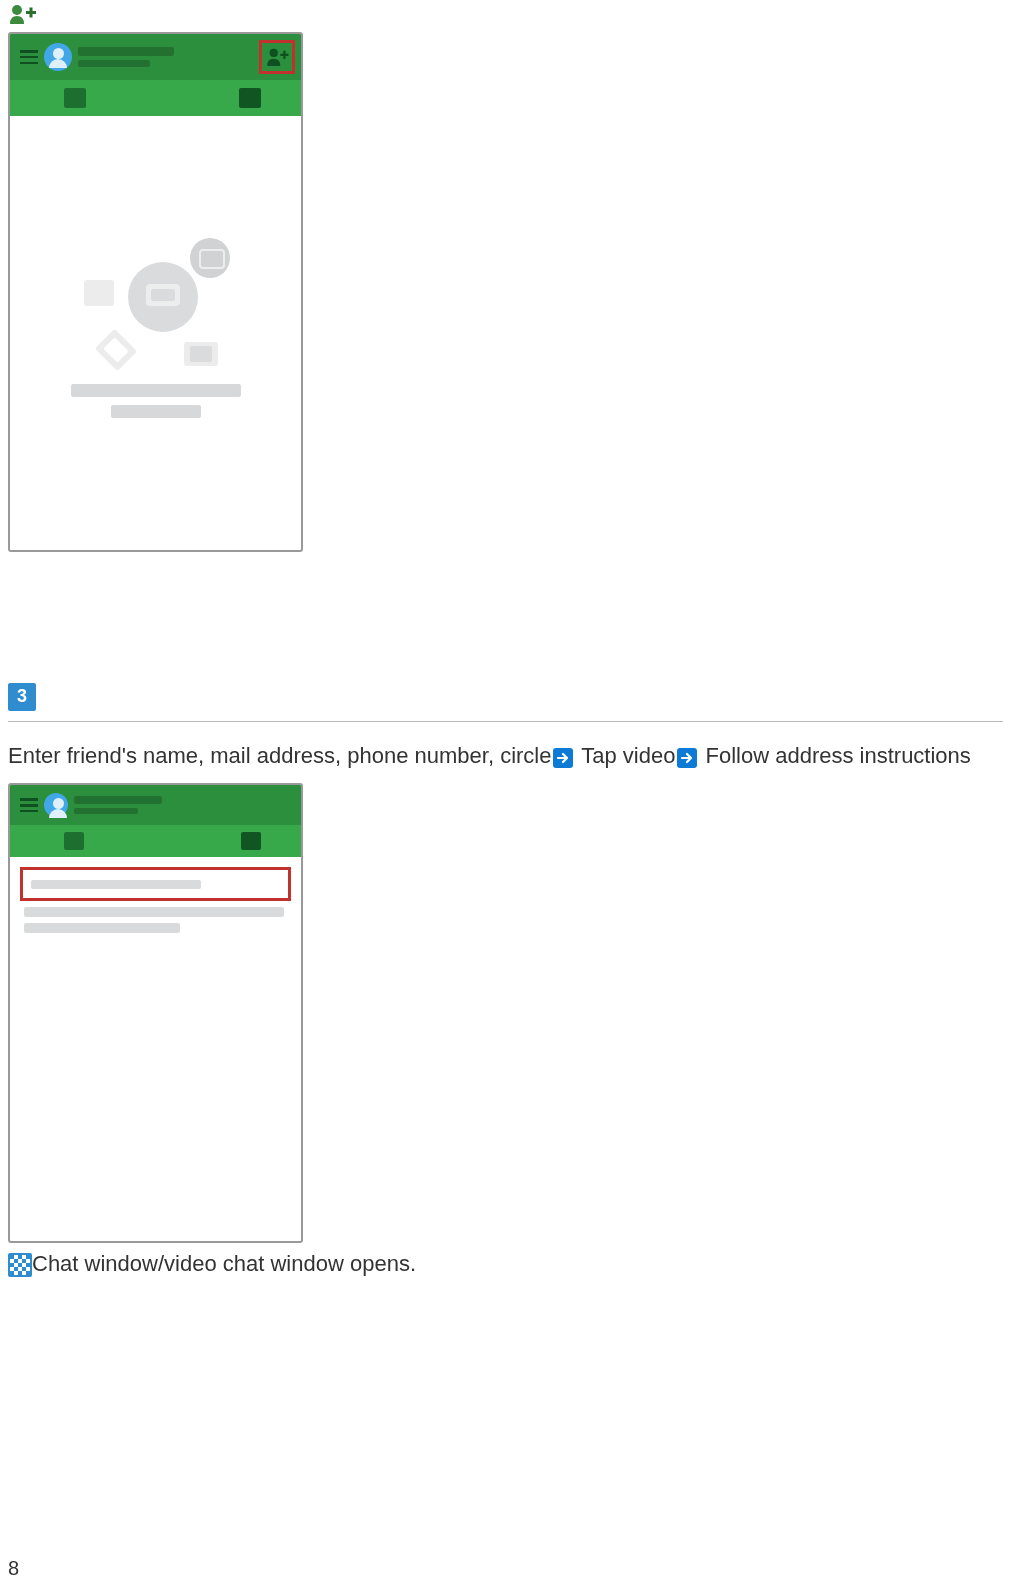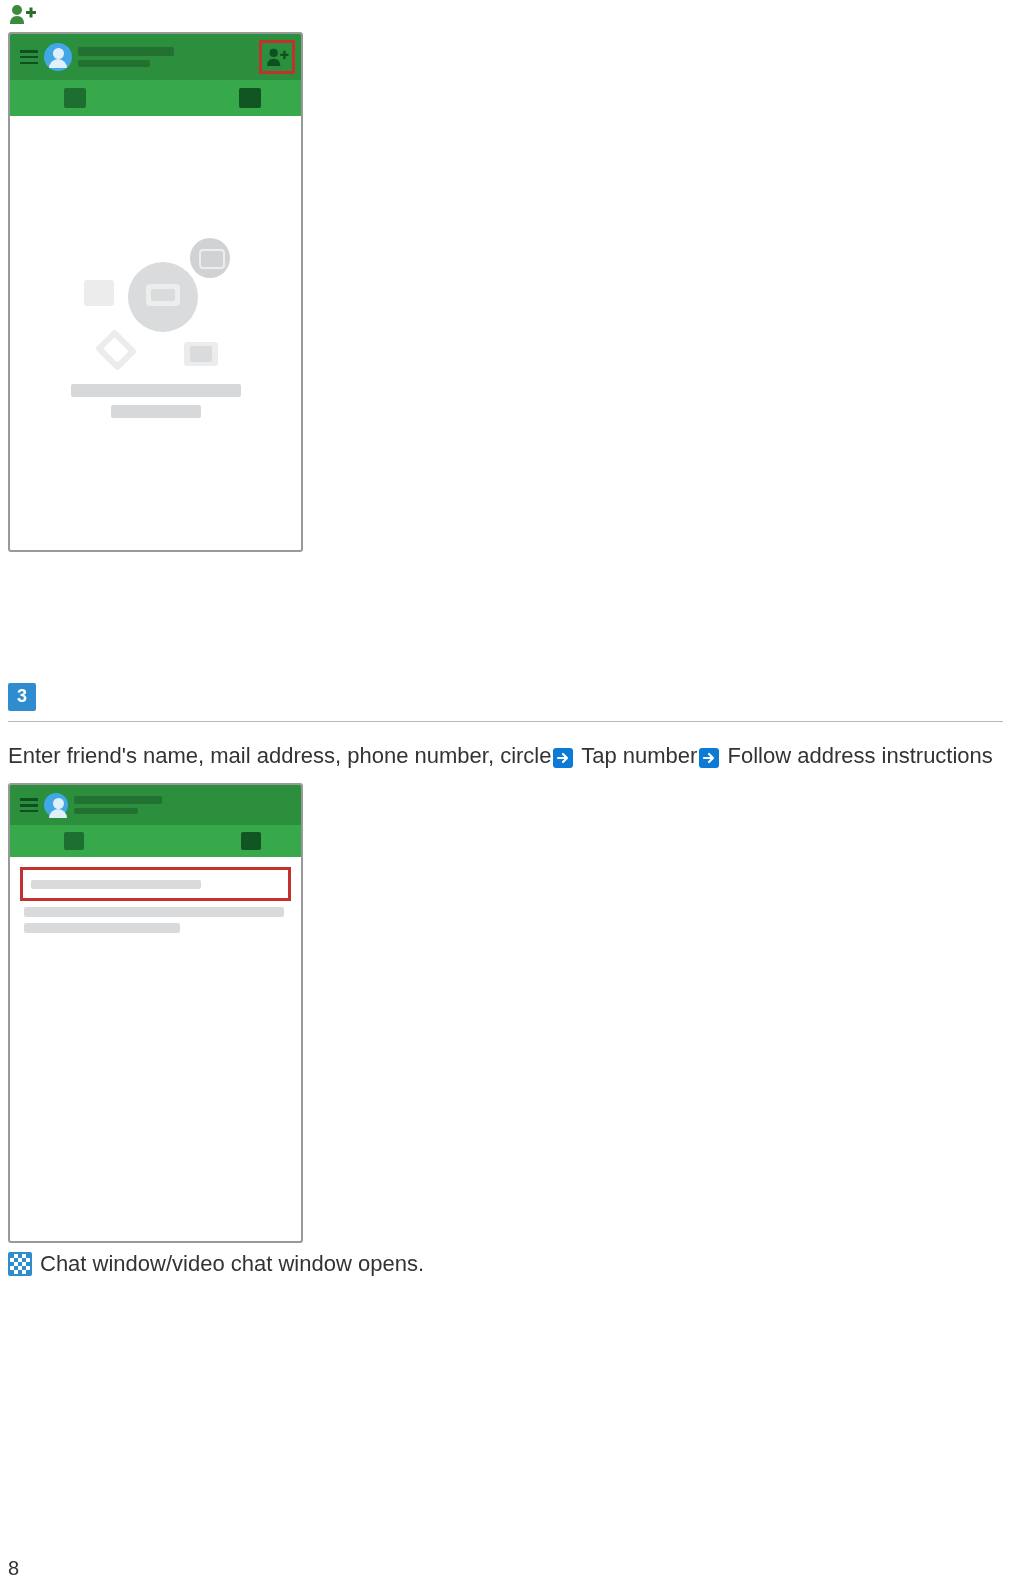"Tap number" span { text: number -> video }
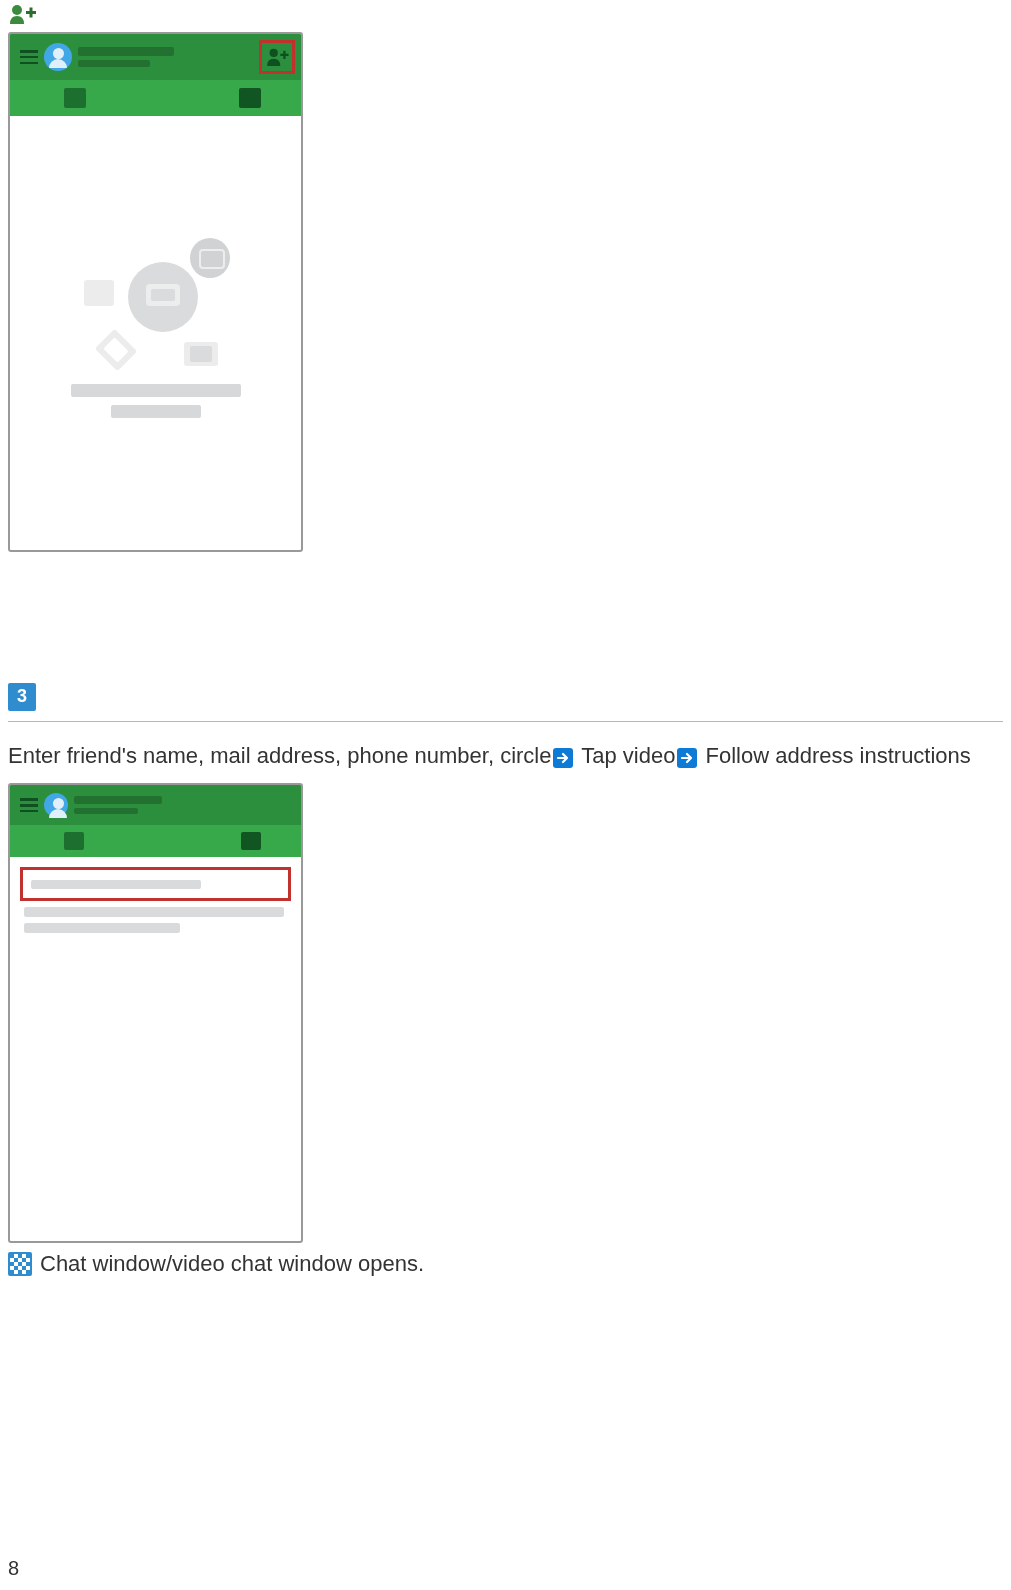"Chat window/video chat window opens." .result-line { align-items: center -> flex-end; gap: 8px -> 0 }
